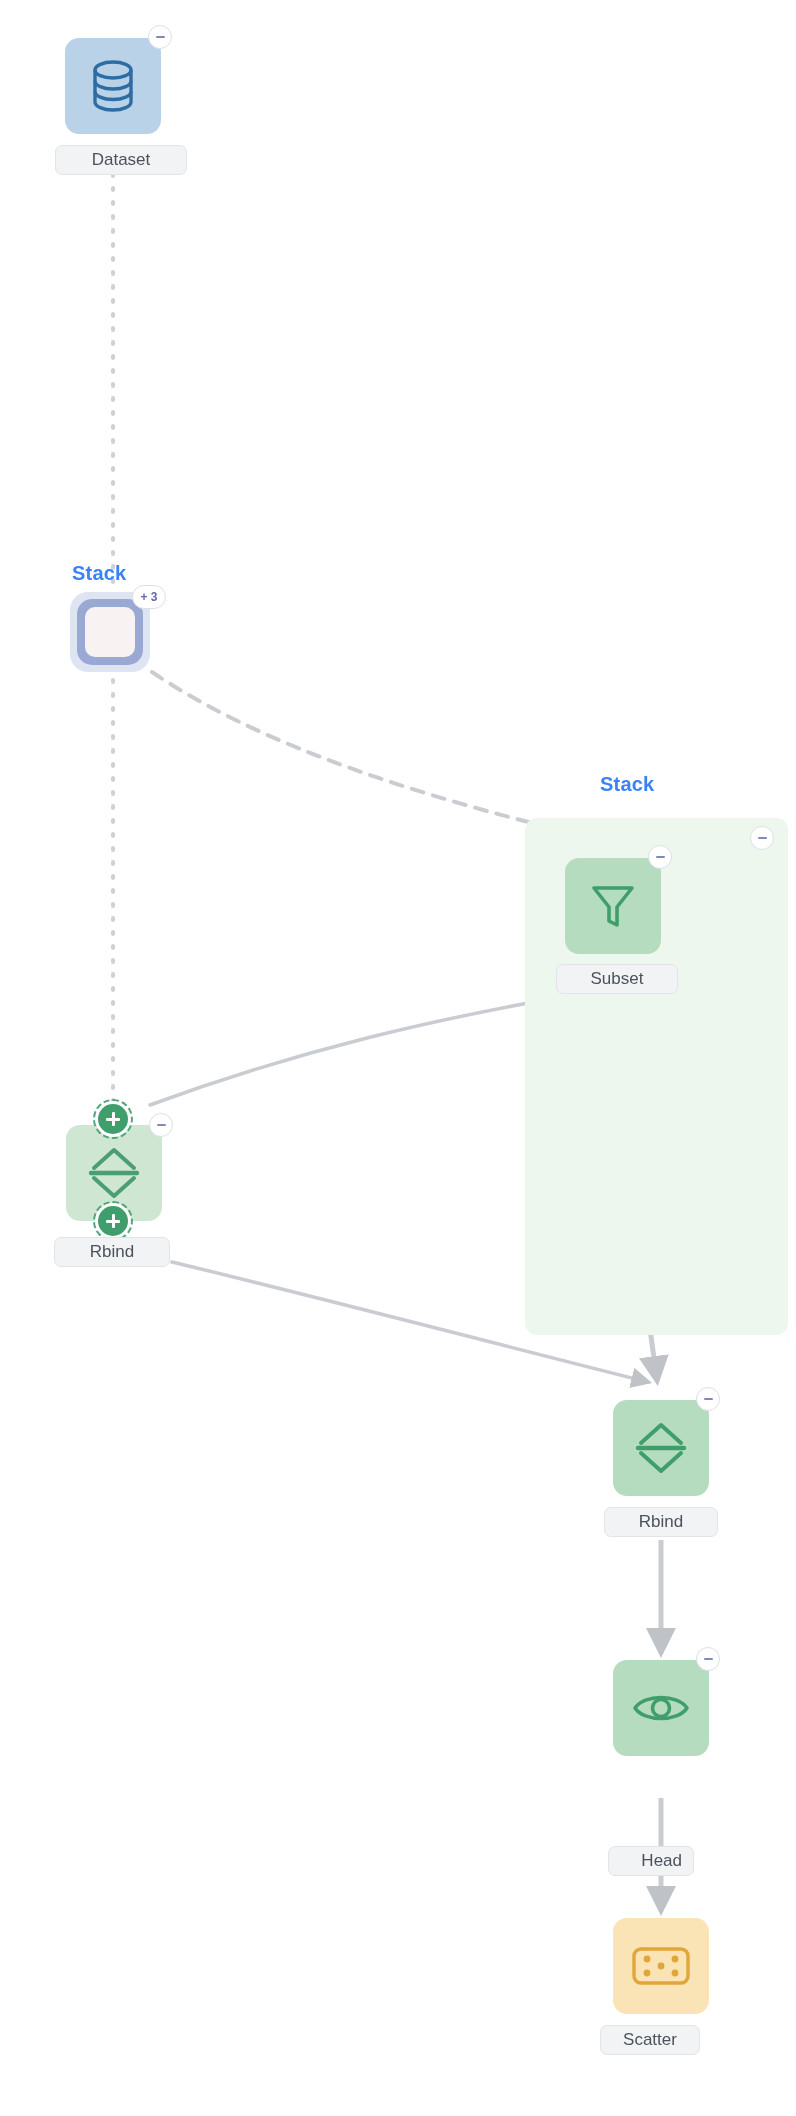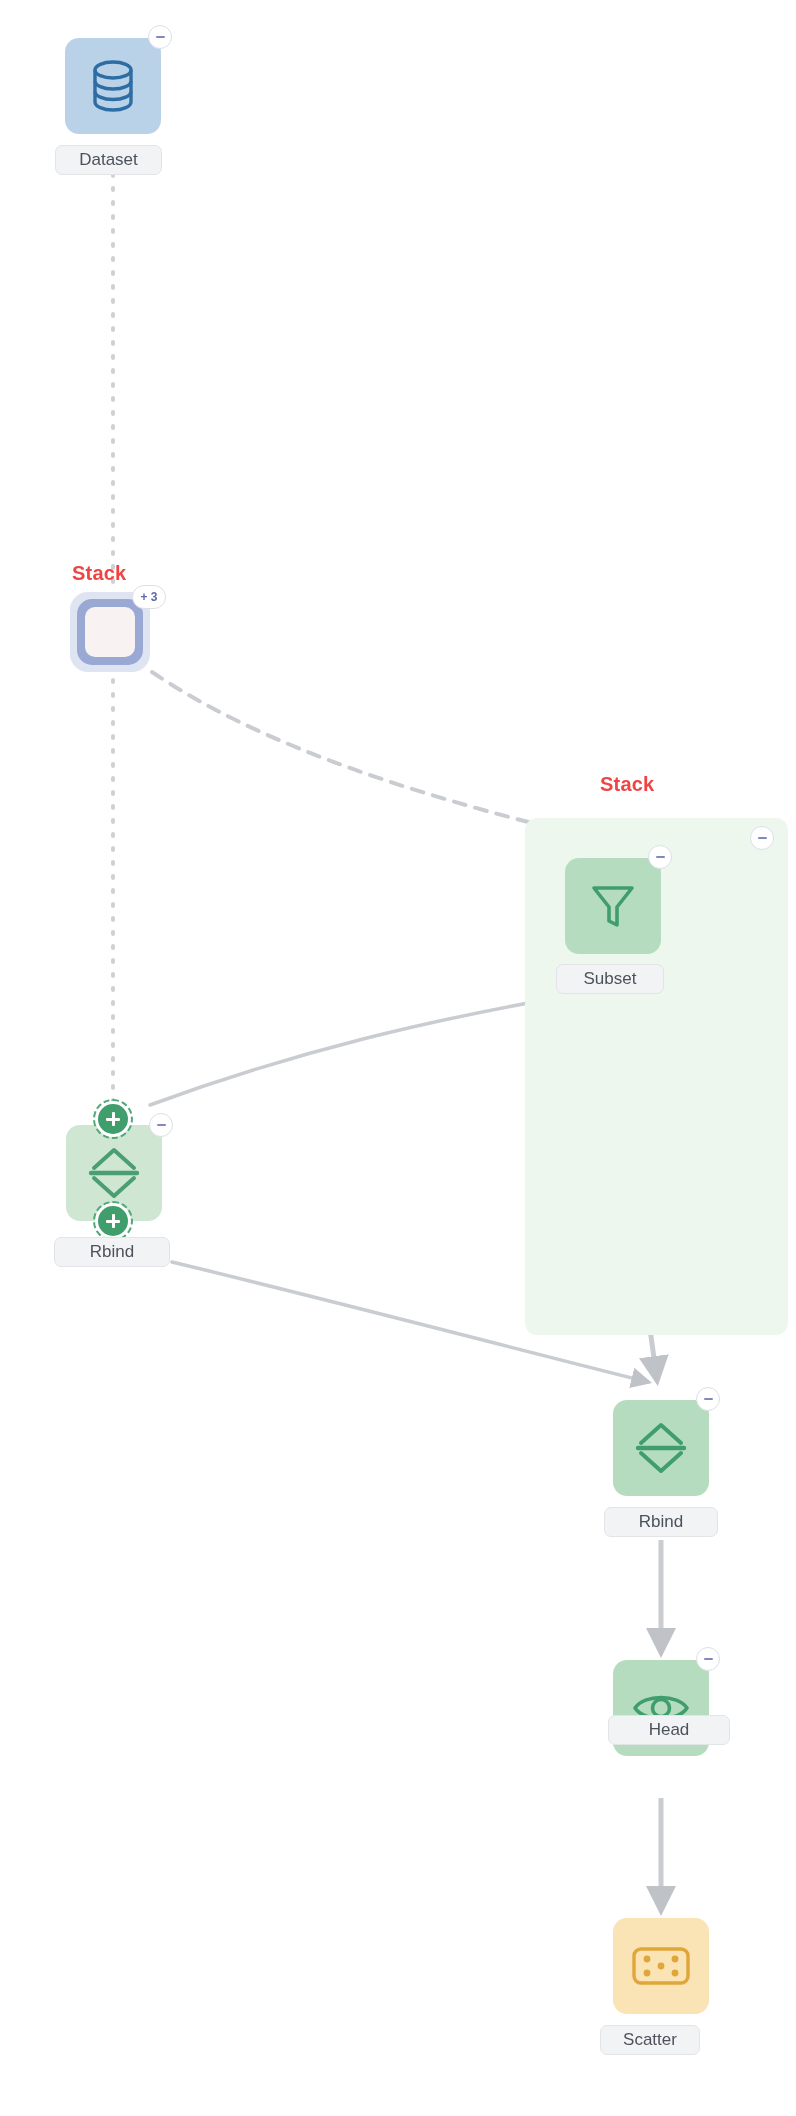"Dataset" div.node-label { width: 107px -> 132px }
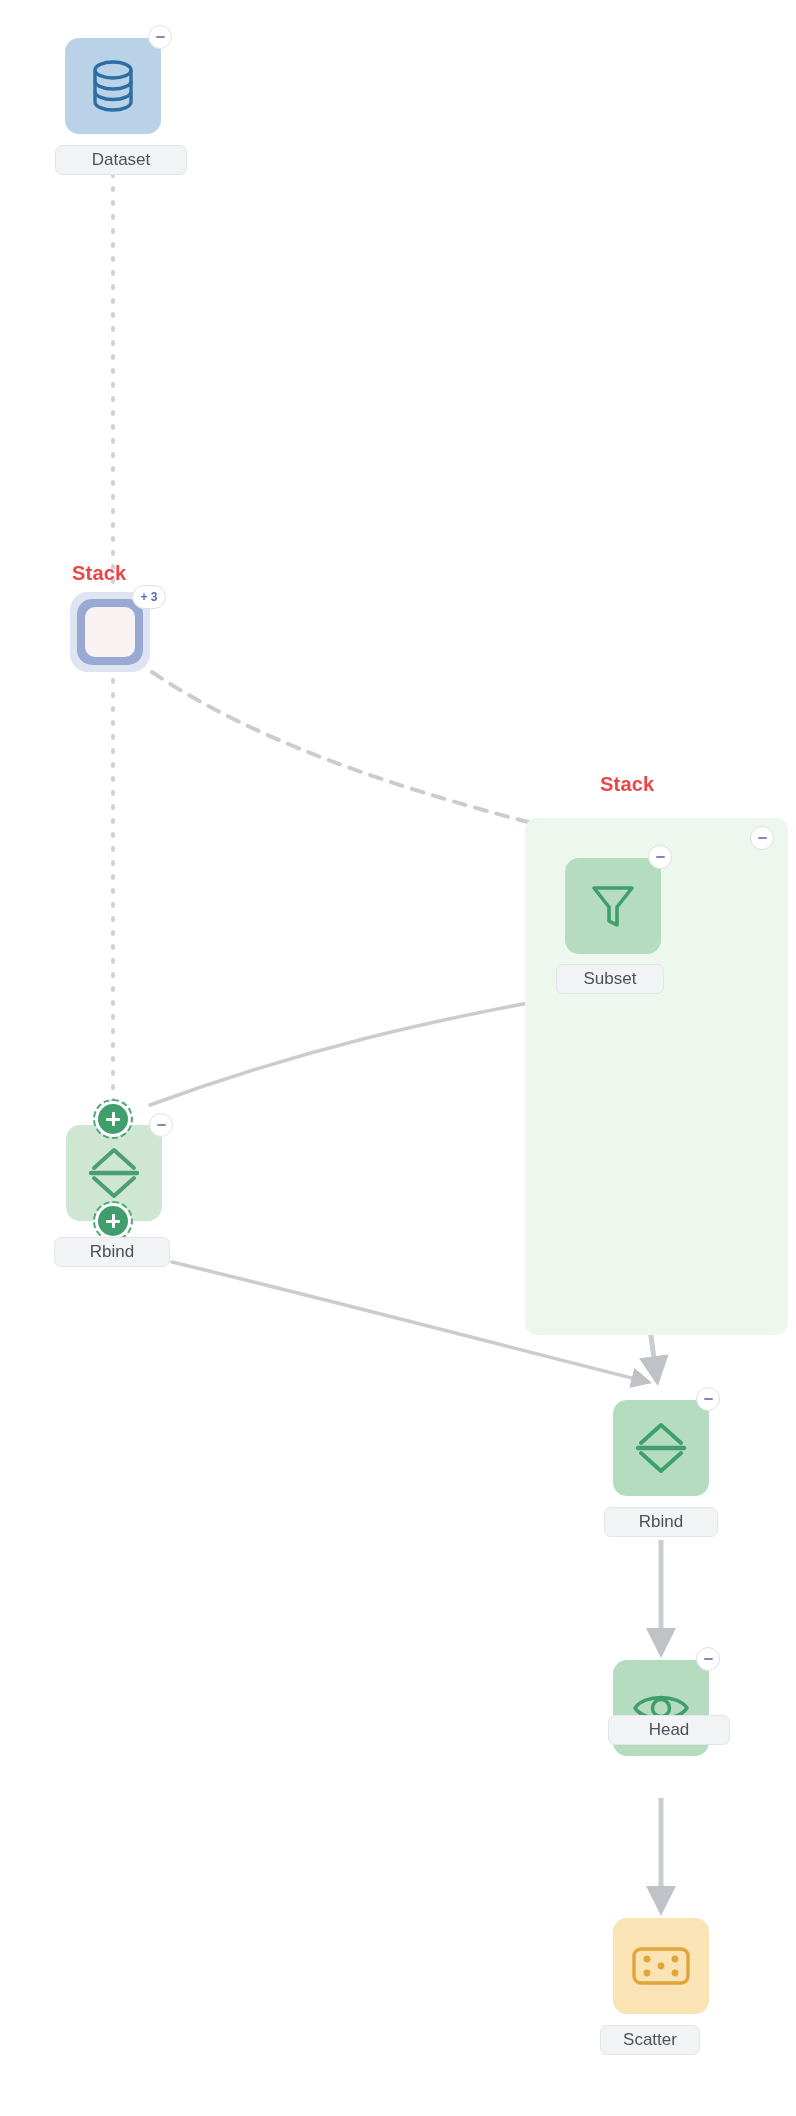"Stack" .group-title { color: #ef4444 -> #3b82f6 }
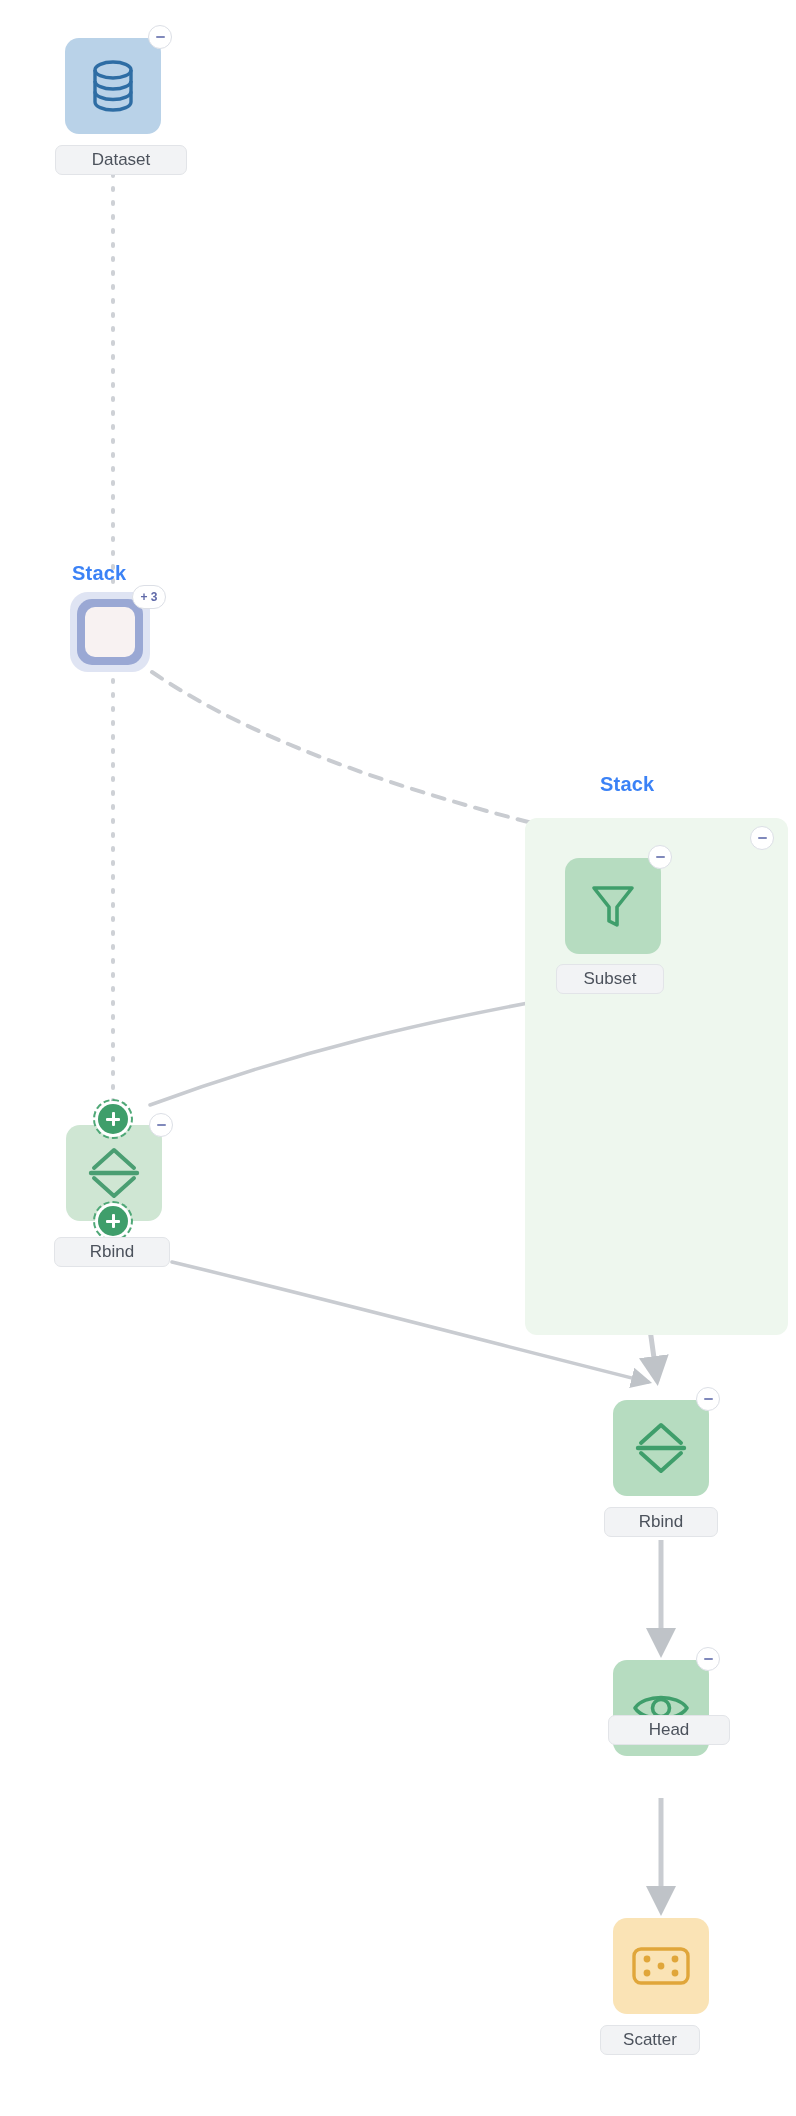"Subset" div.node-label { width: 108px -> 122px }
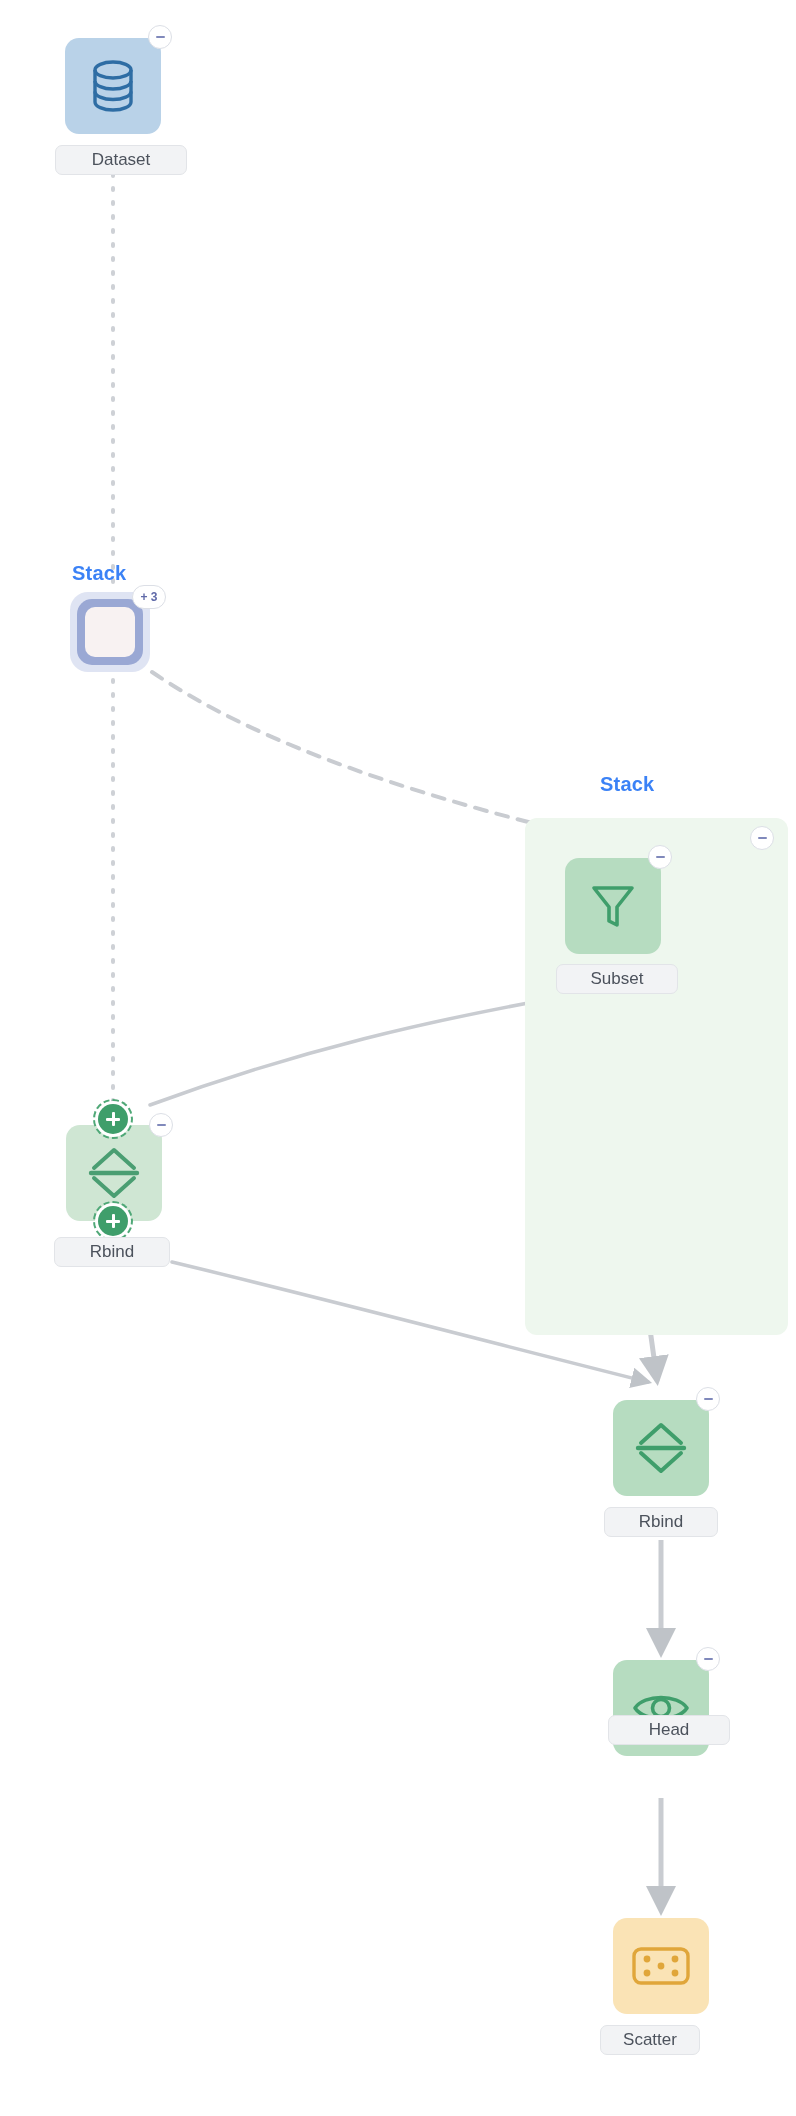"Head" div.node-label { text-align: none -> right; top: 1715px -> 1846px; width: 122px -> 86px }
